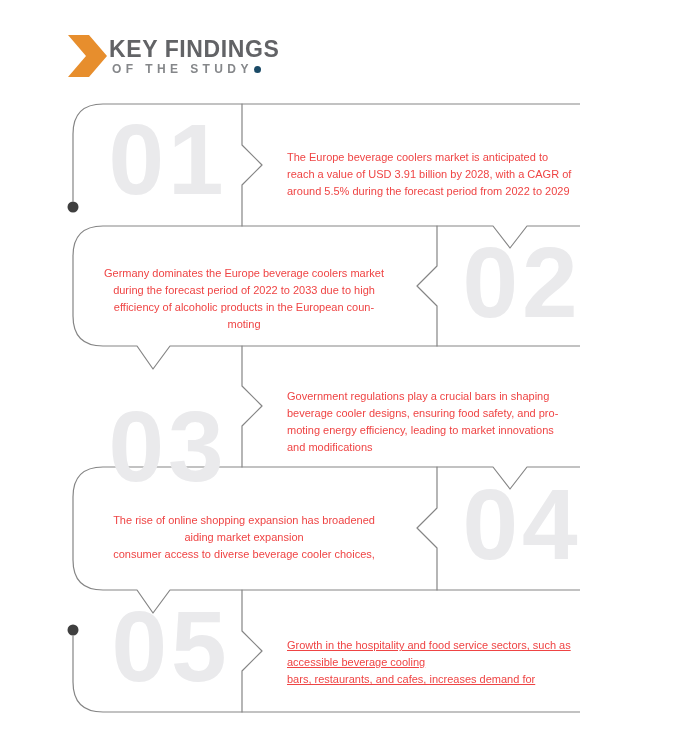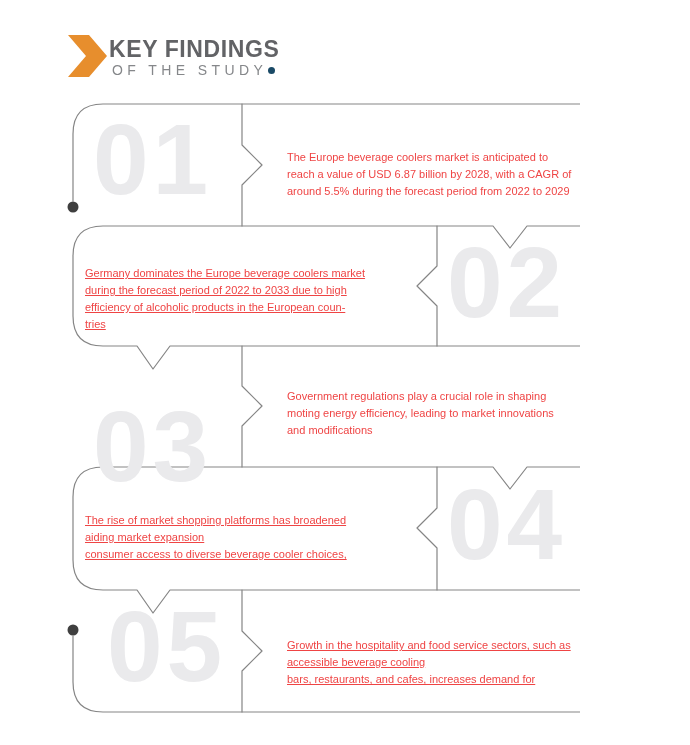"OF THE STUDY" .hdr-sub { font-size: 14px -> 12px; font-weight: normal -> bold }
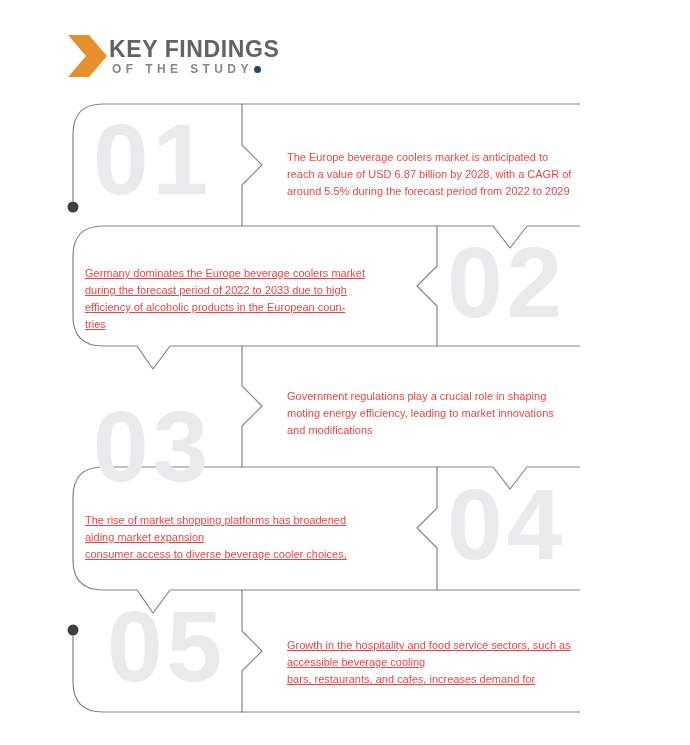"01" .num { text-align: left -> center }
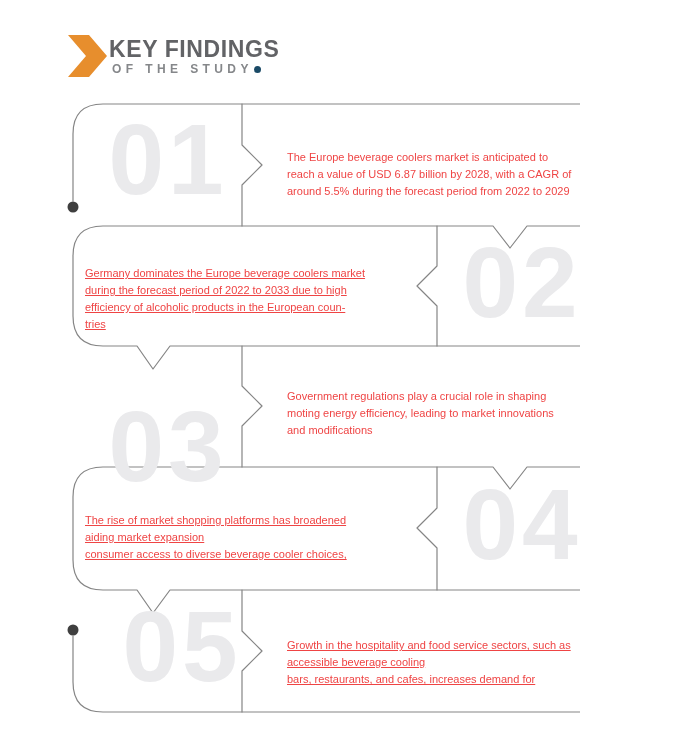"reach a value of USD" div { text: 6.87 -> 3.91 }
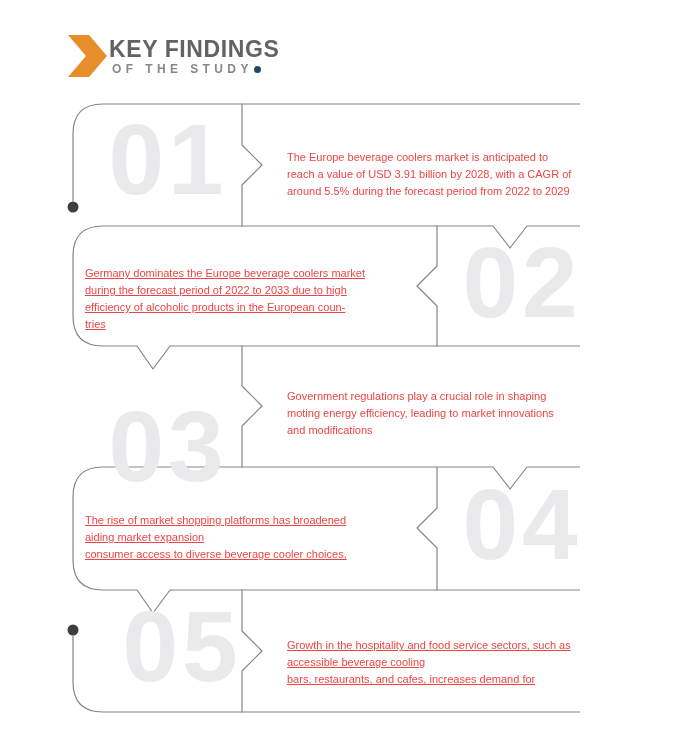"Germany dominates the Europe beverage" .txt.align-right { text-align: left -> center; text-decoration: underline -> none }
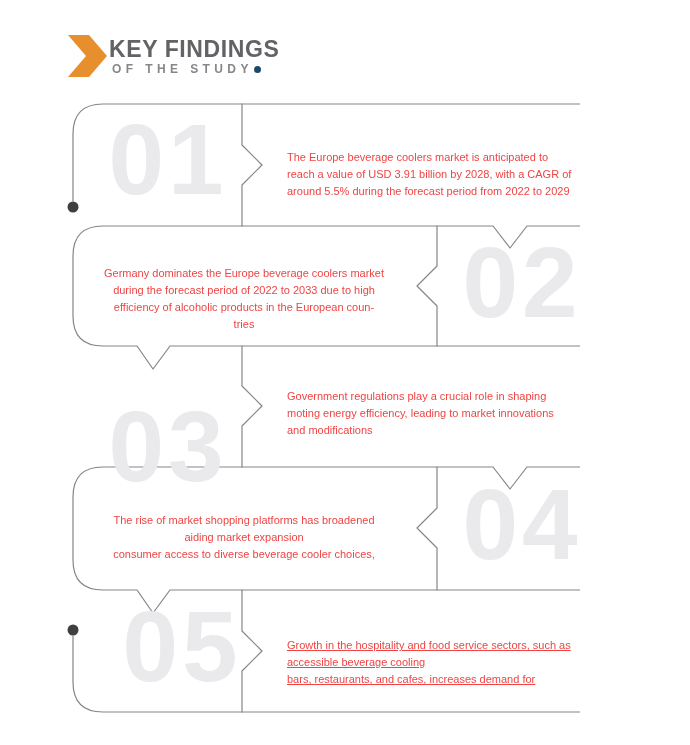"tries" div { text: tries -> moting }
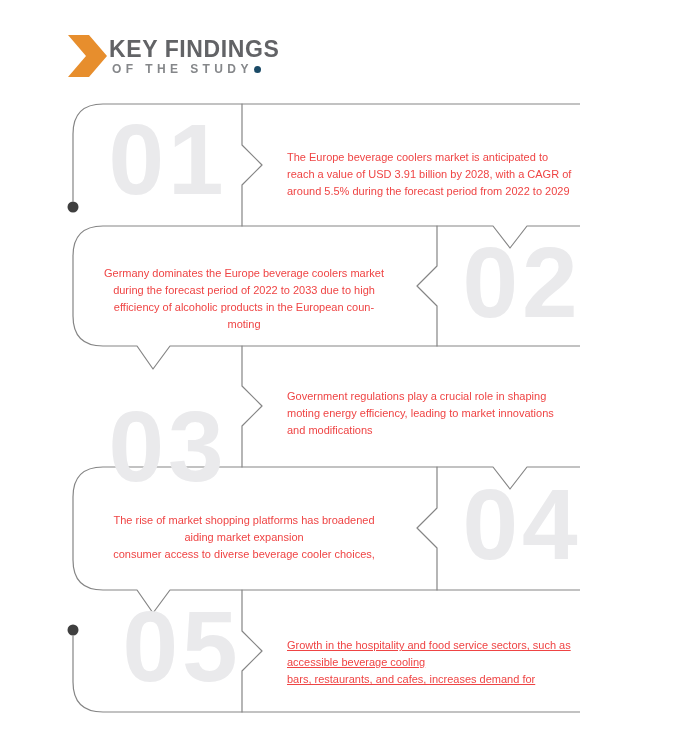"Government regulations play a crucial" div { text: role -> bars }
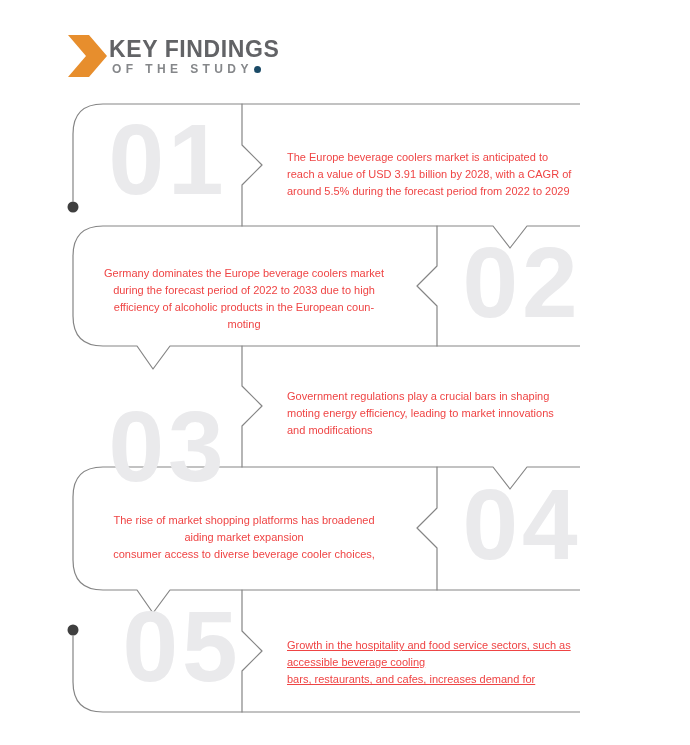"beverage cooler designs, ensuring food" div { html: none -> <div>beverage cooler designs, ensuring food safety, and pro-</div> }
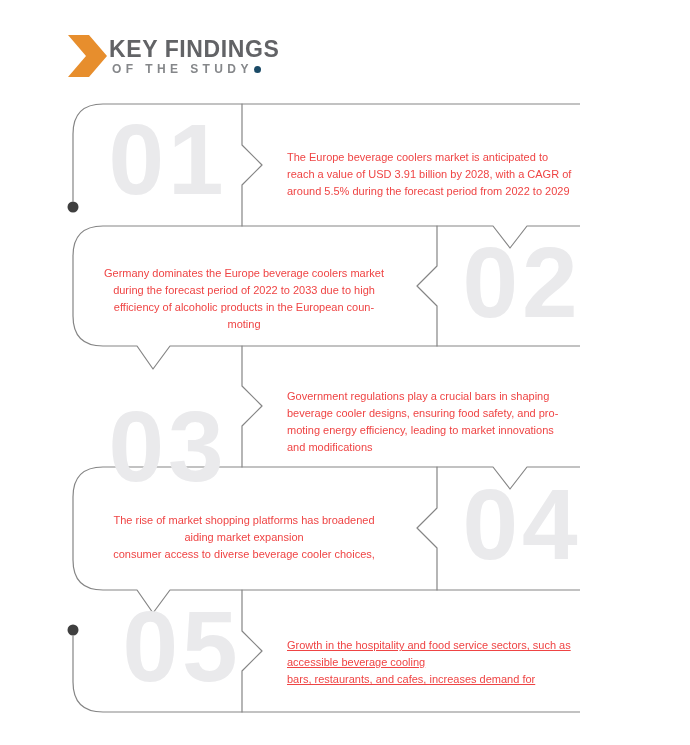"The rise of market shopping" div { text: market shopping platforms -> online shopping expansion }
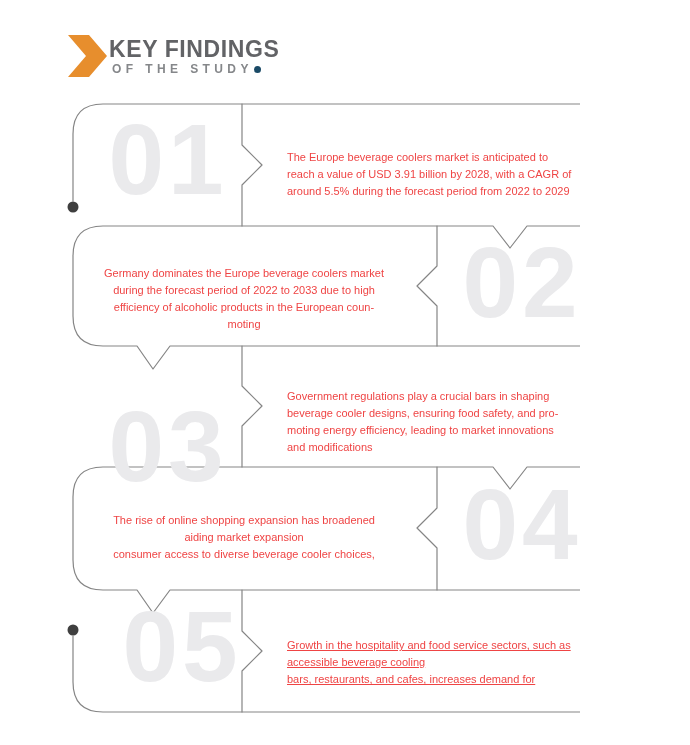"05" .n5 { left: 107px -> 96px }
